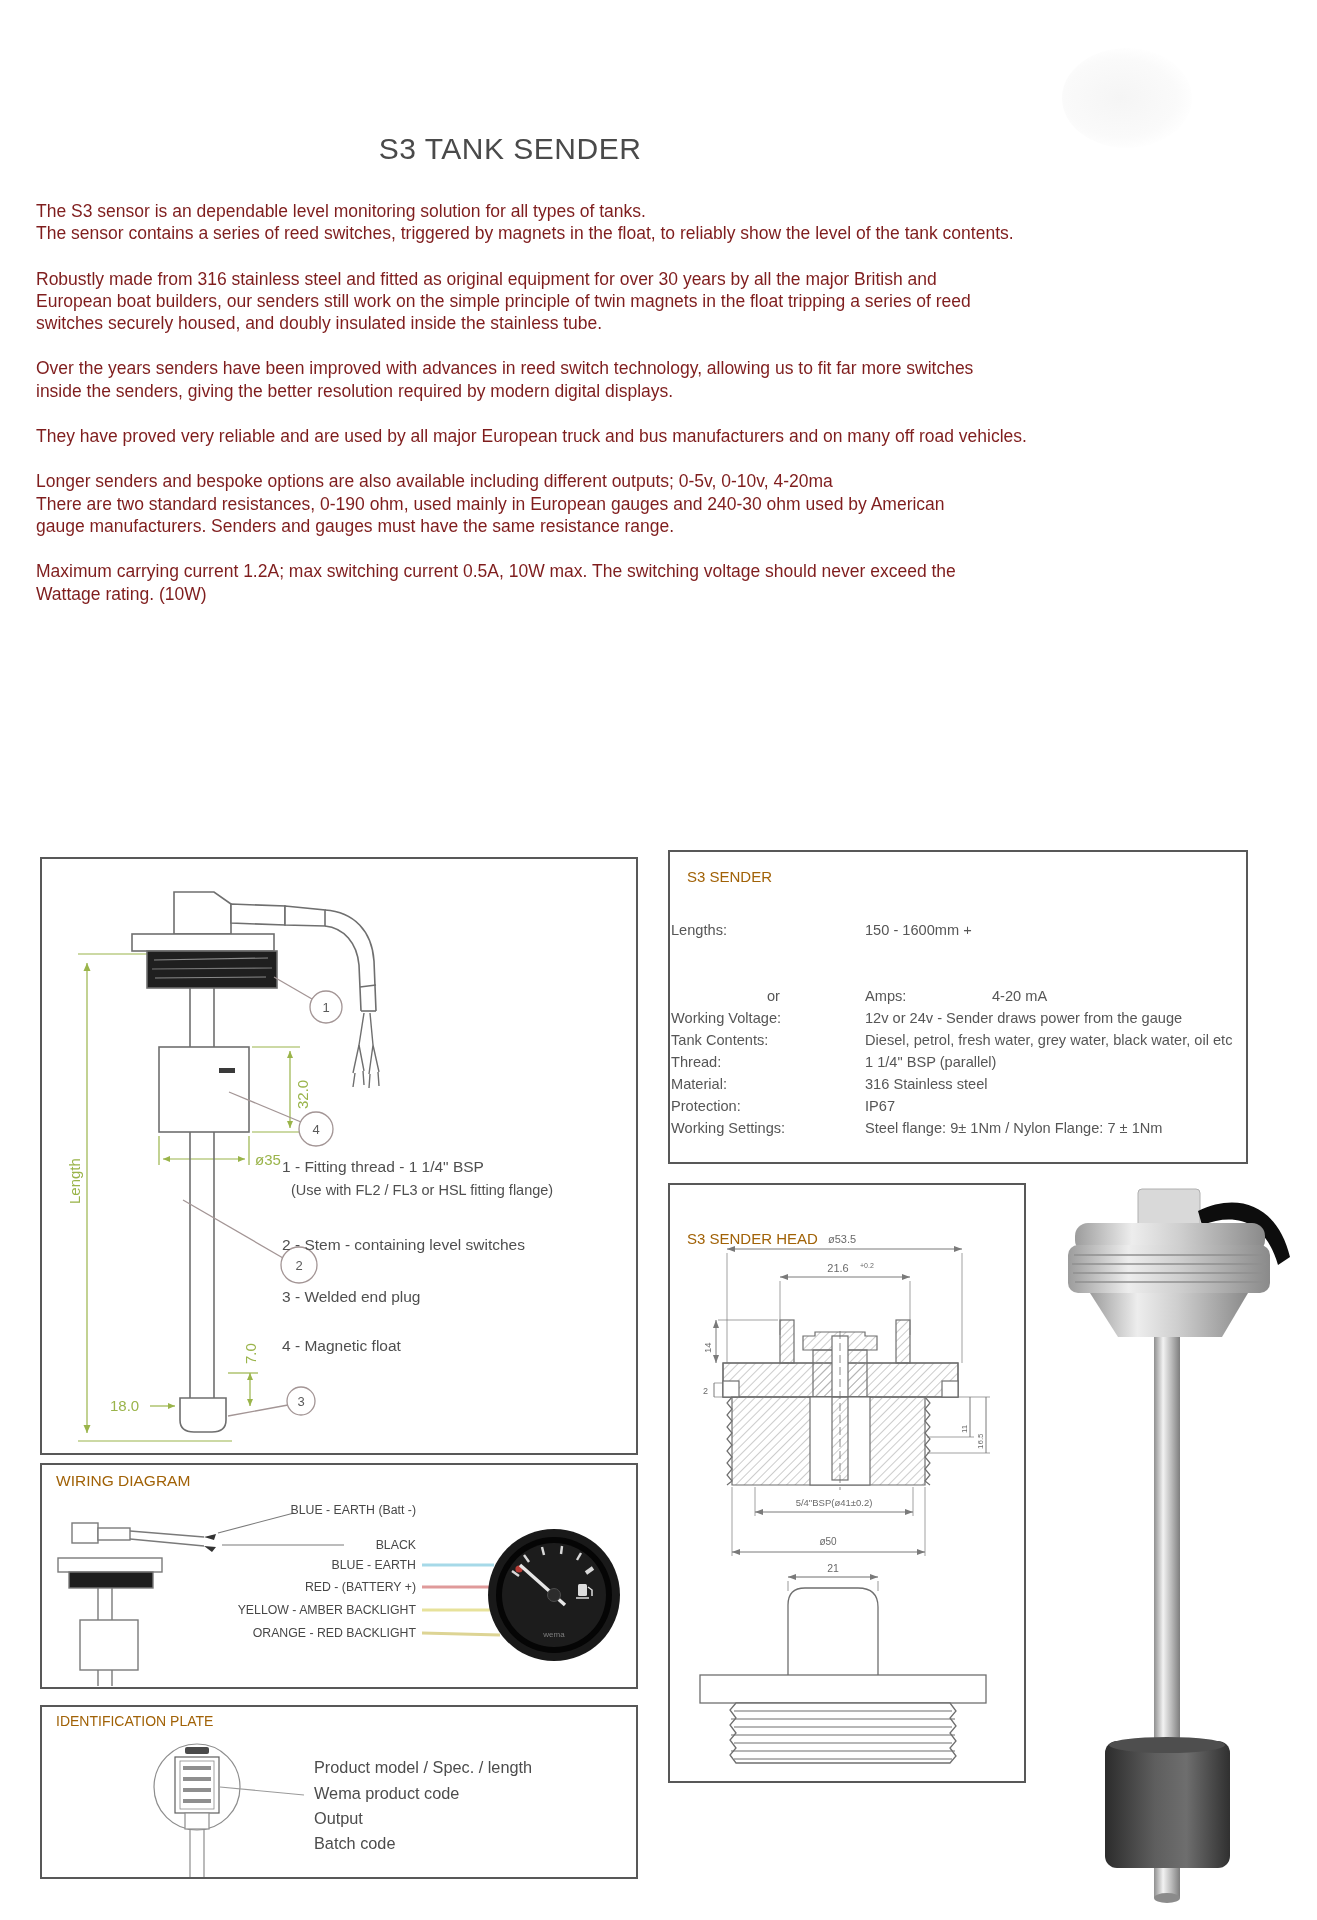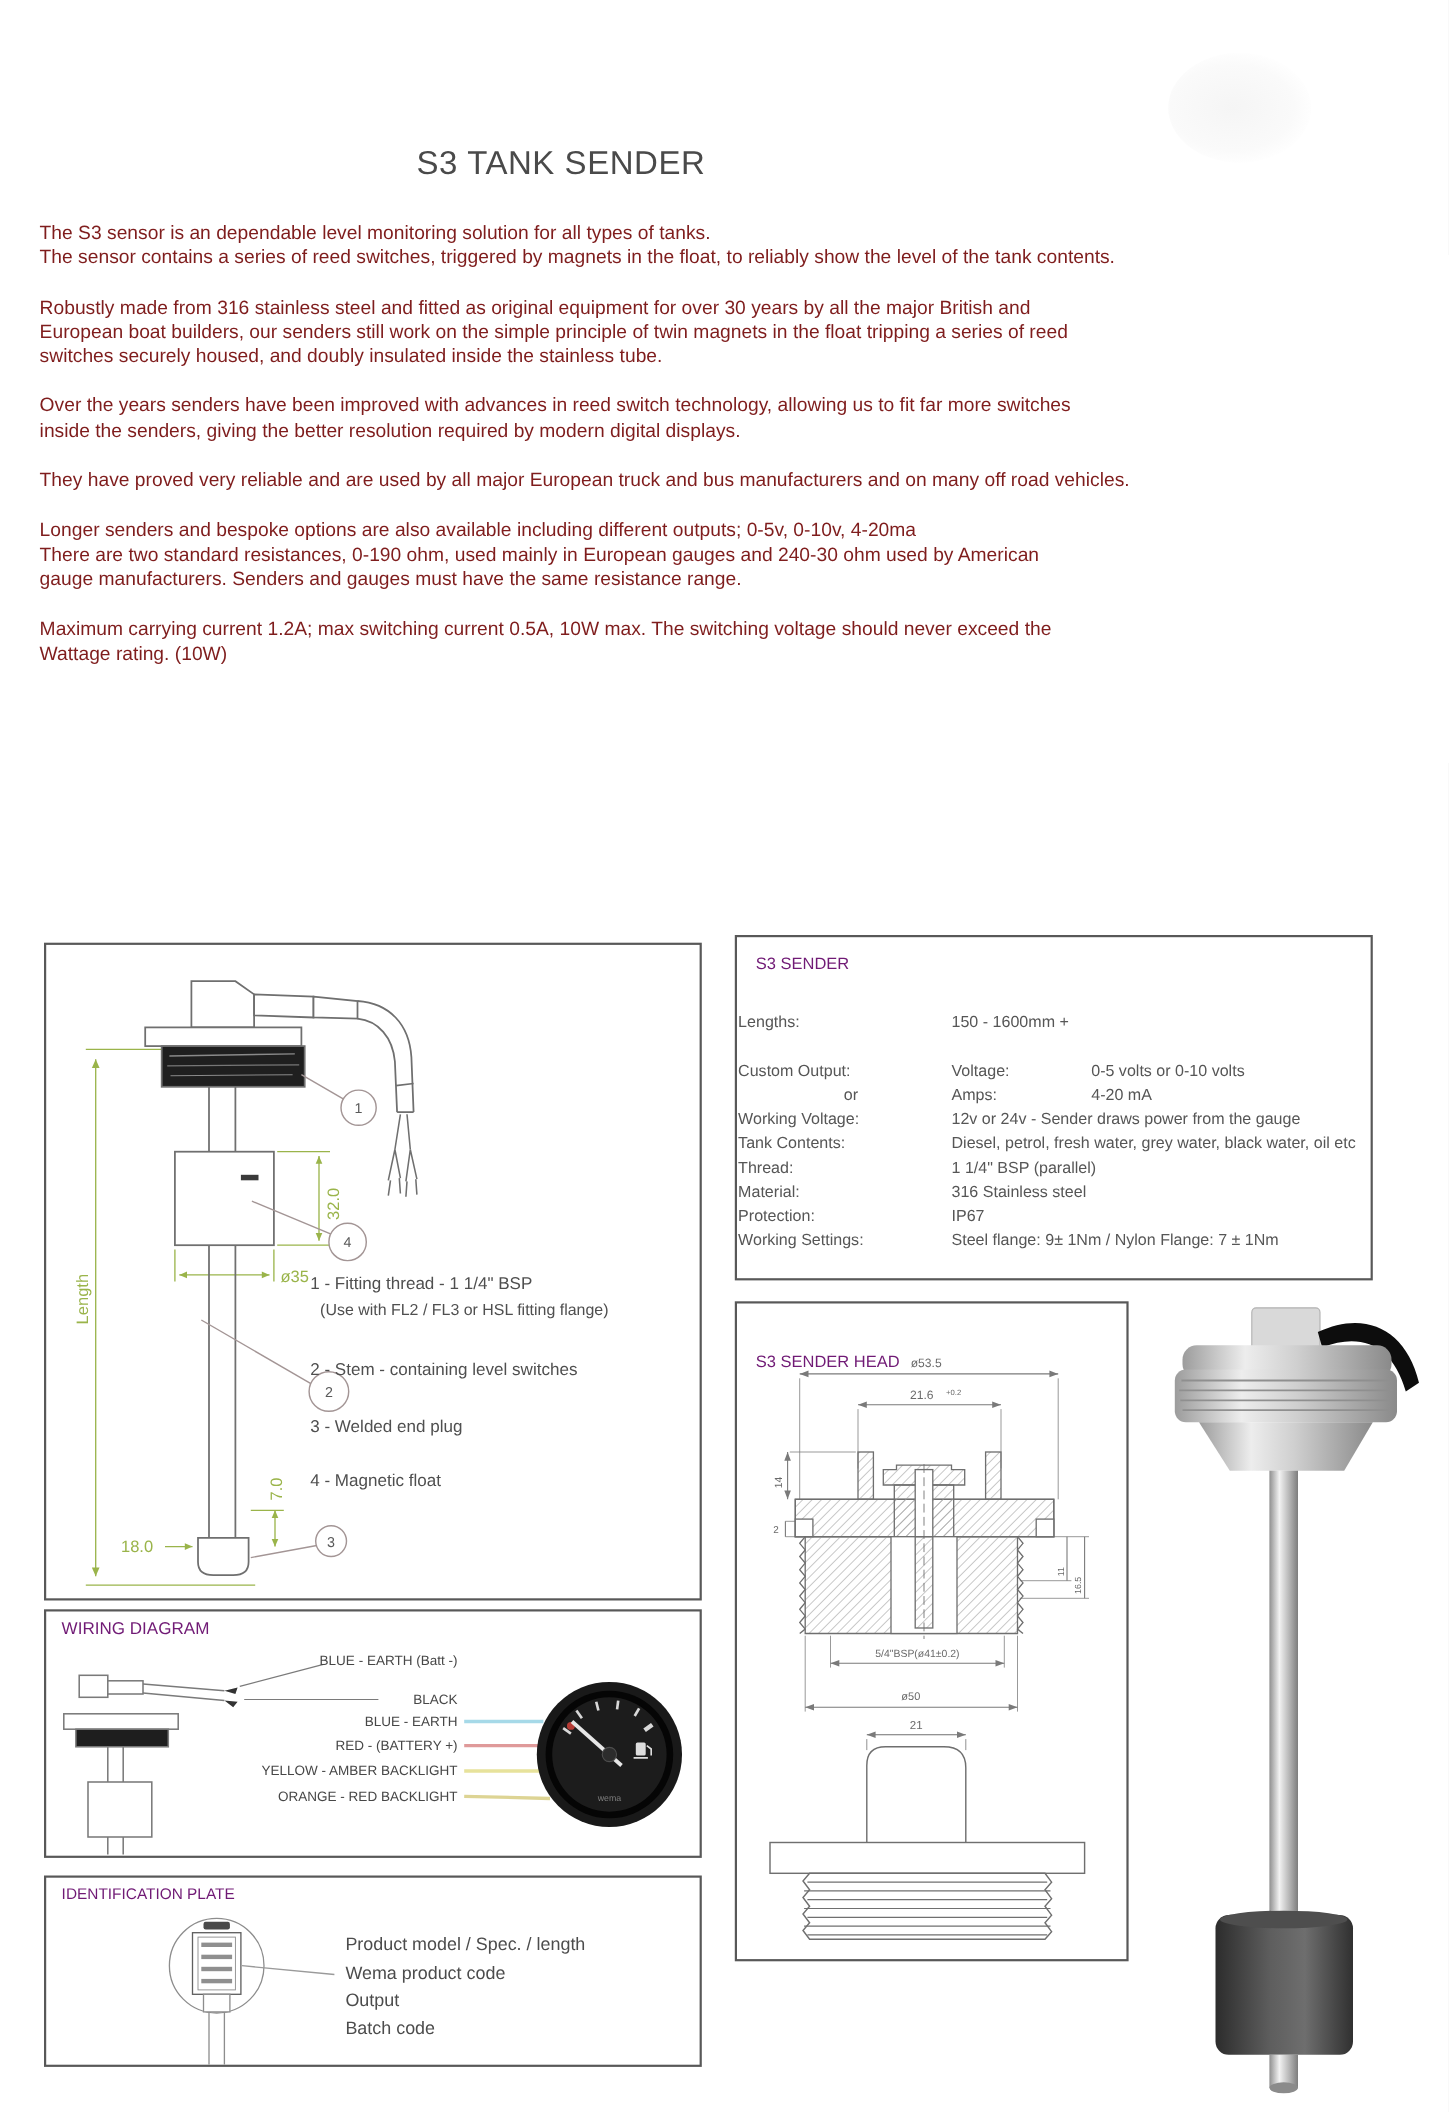"S3 SENDER" .panel-title { color: #701a75 -> #a16207 }
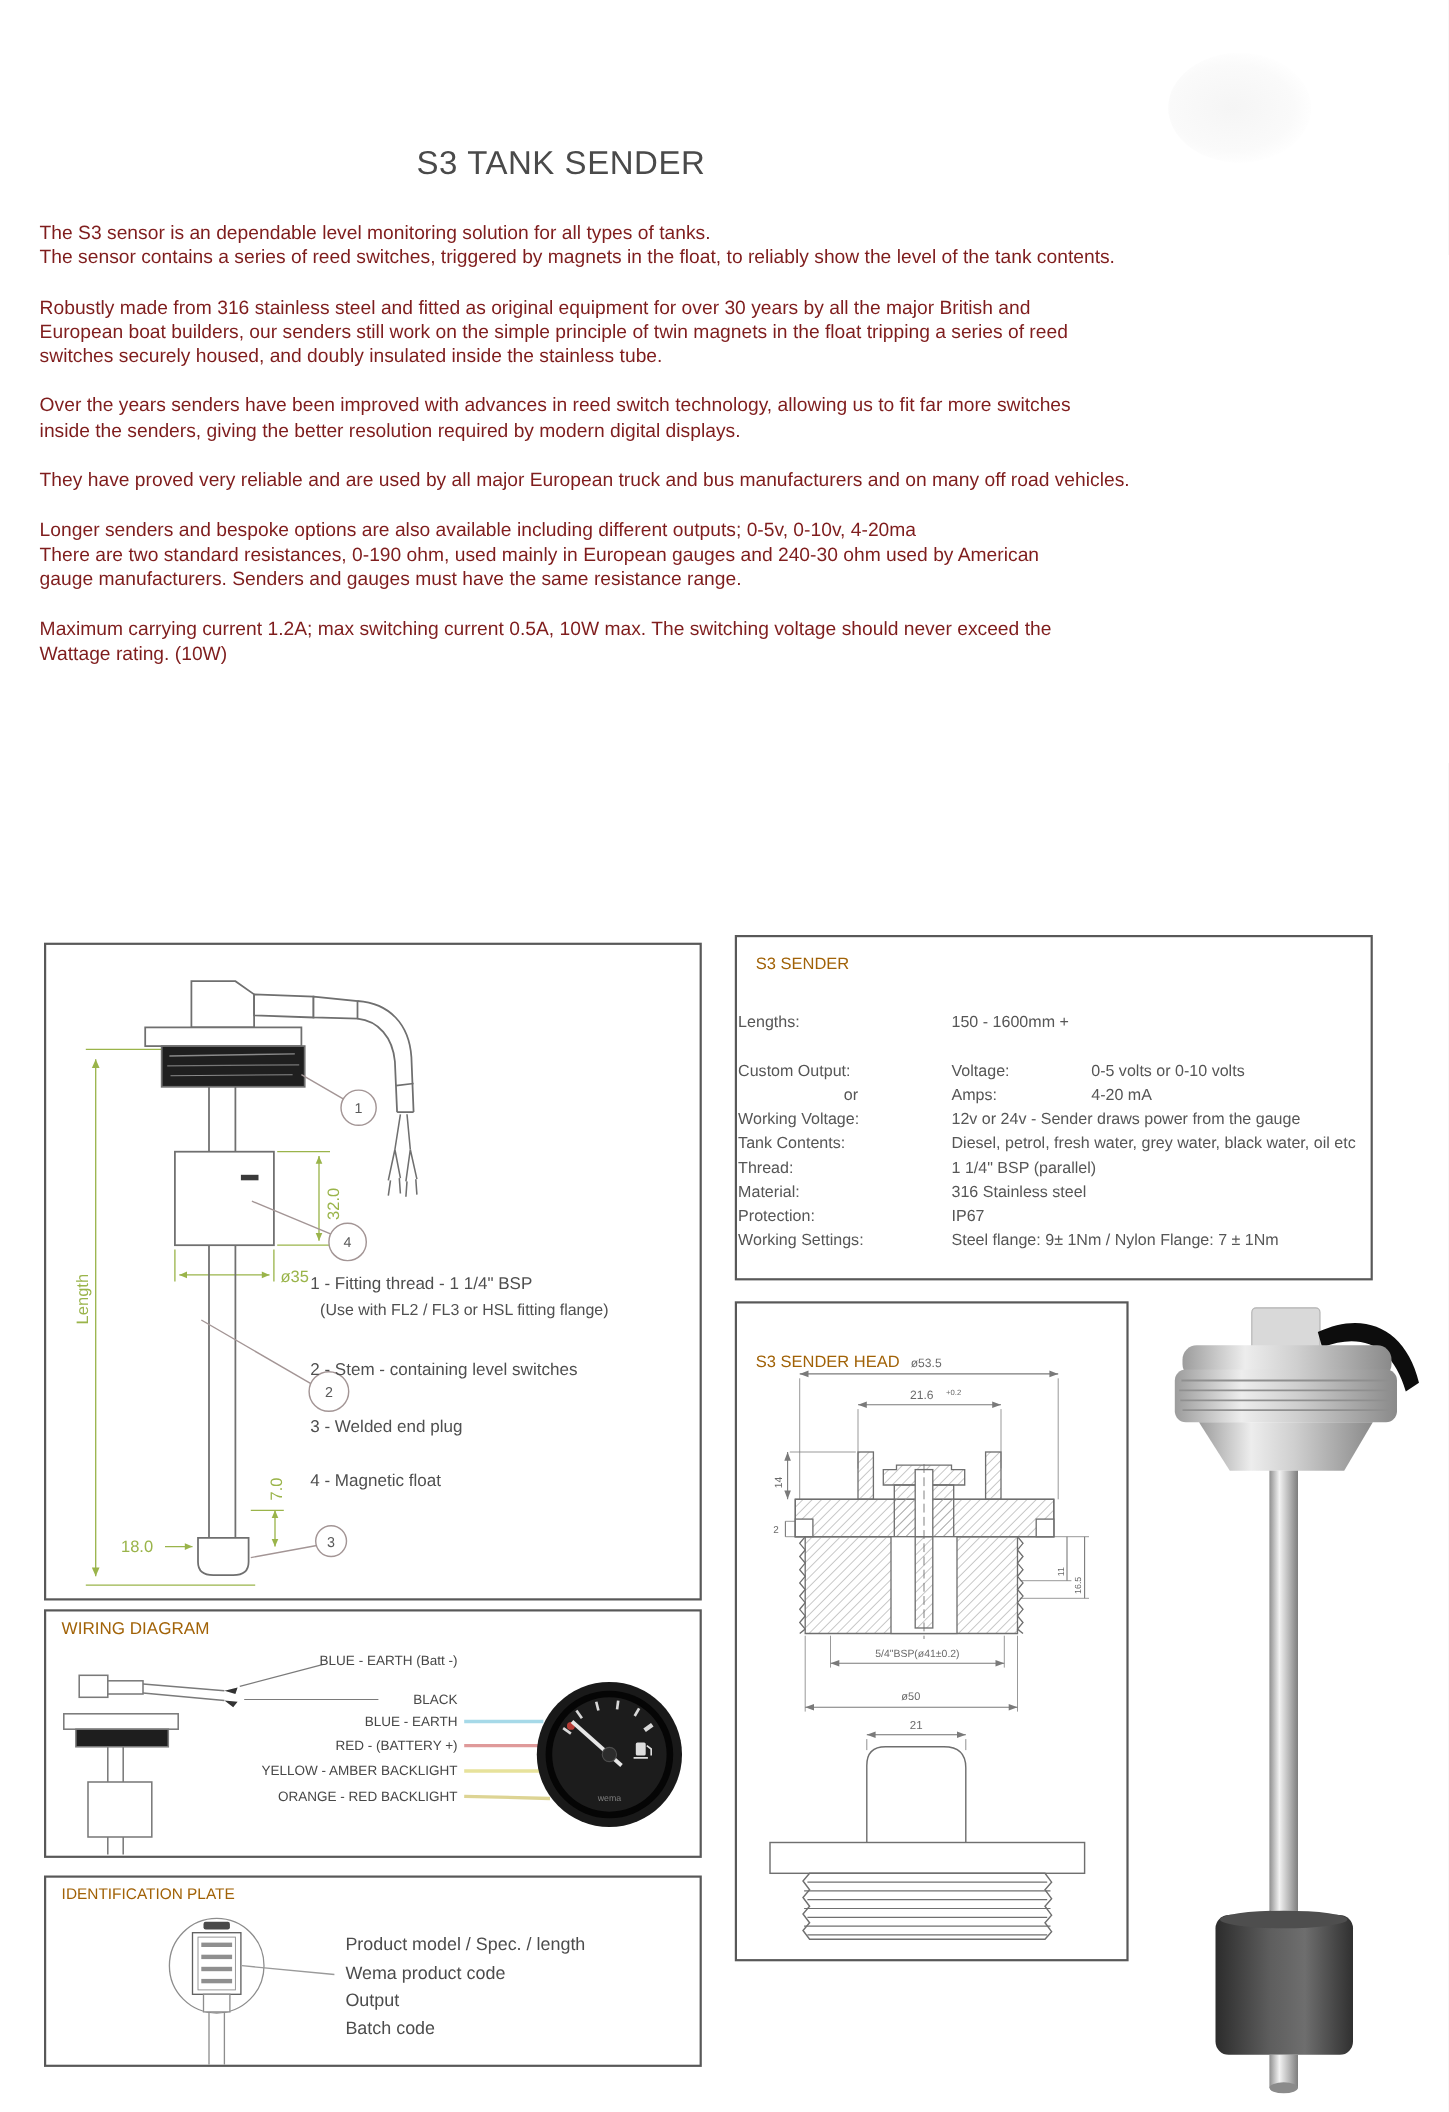"Custom Output:" div.spec-row { html: <div> <span>Custom Output:</span> <span>Voltage:</span> <span>0-5 volts or 0-10 volts</span> </div> -> none }
